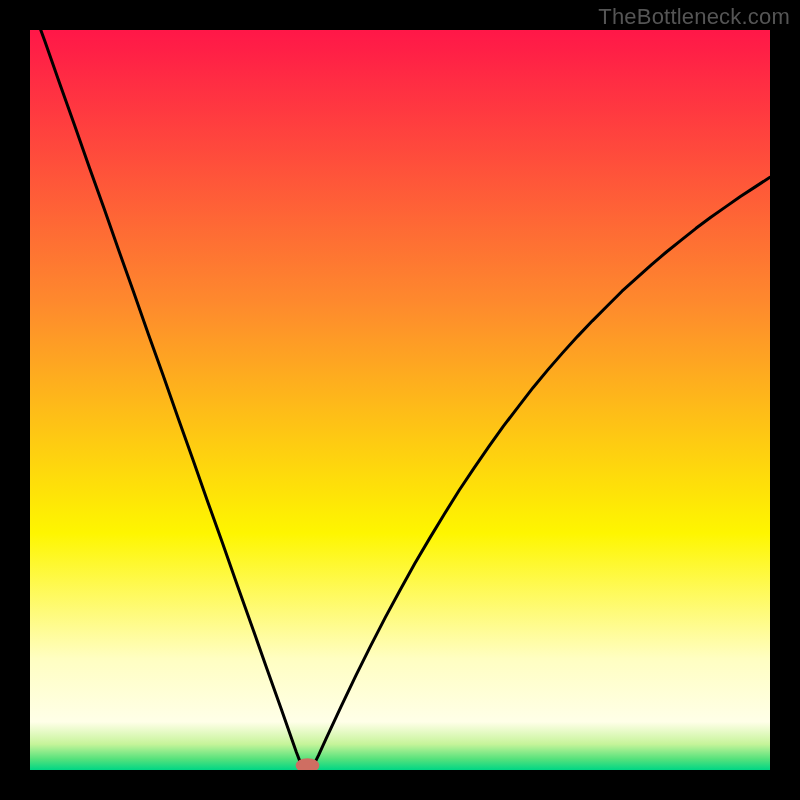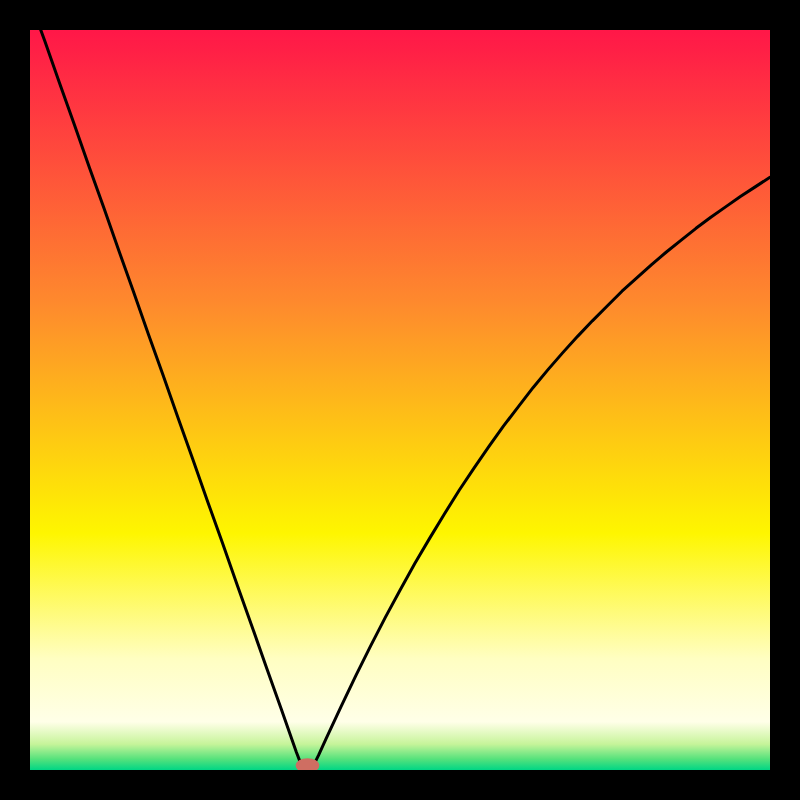"TheBottleneck.com" div.watermark { html: none -> <div>TheBottleneck.com</div> }
